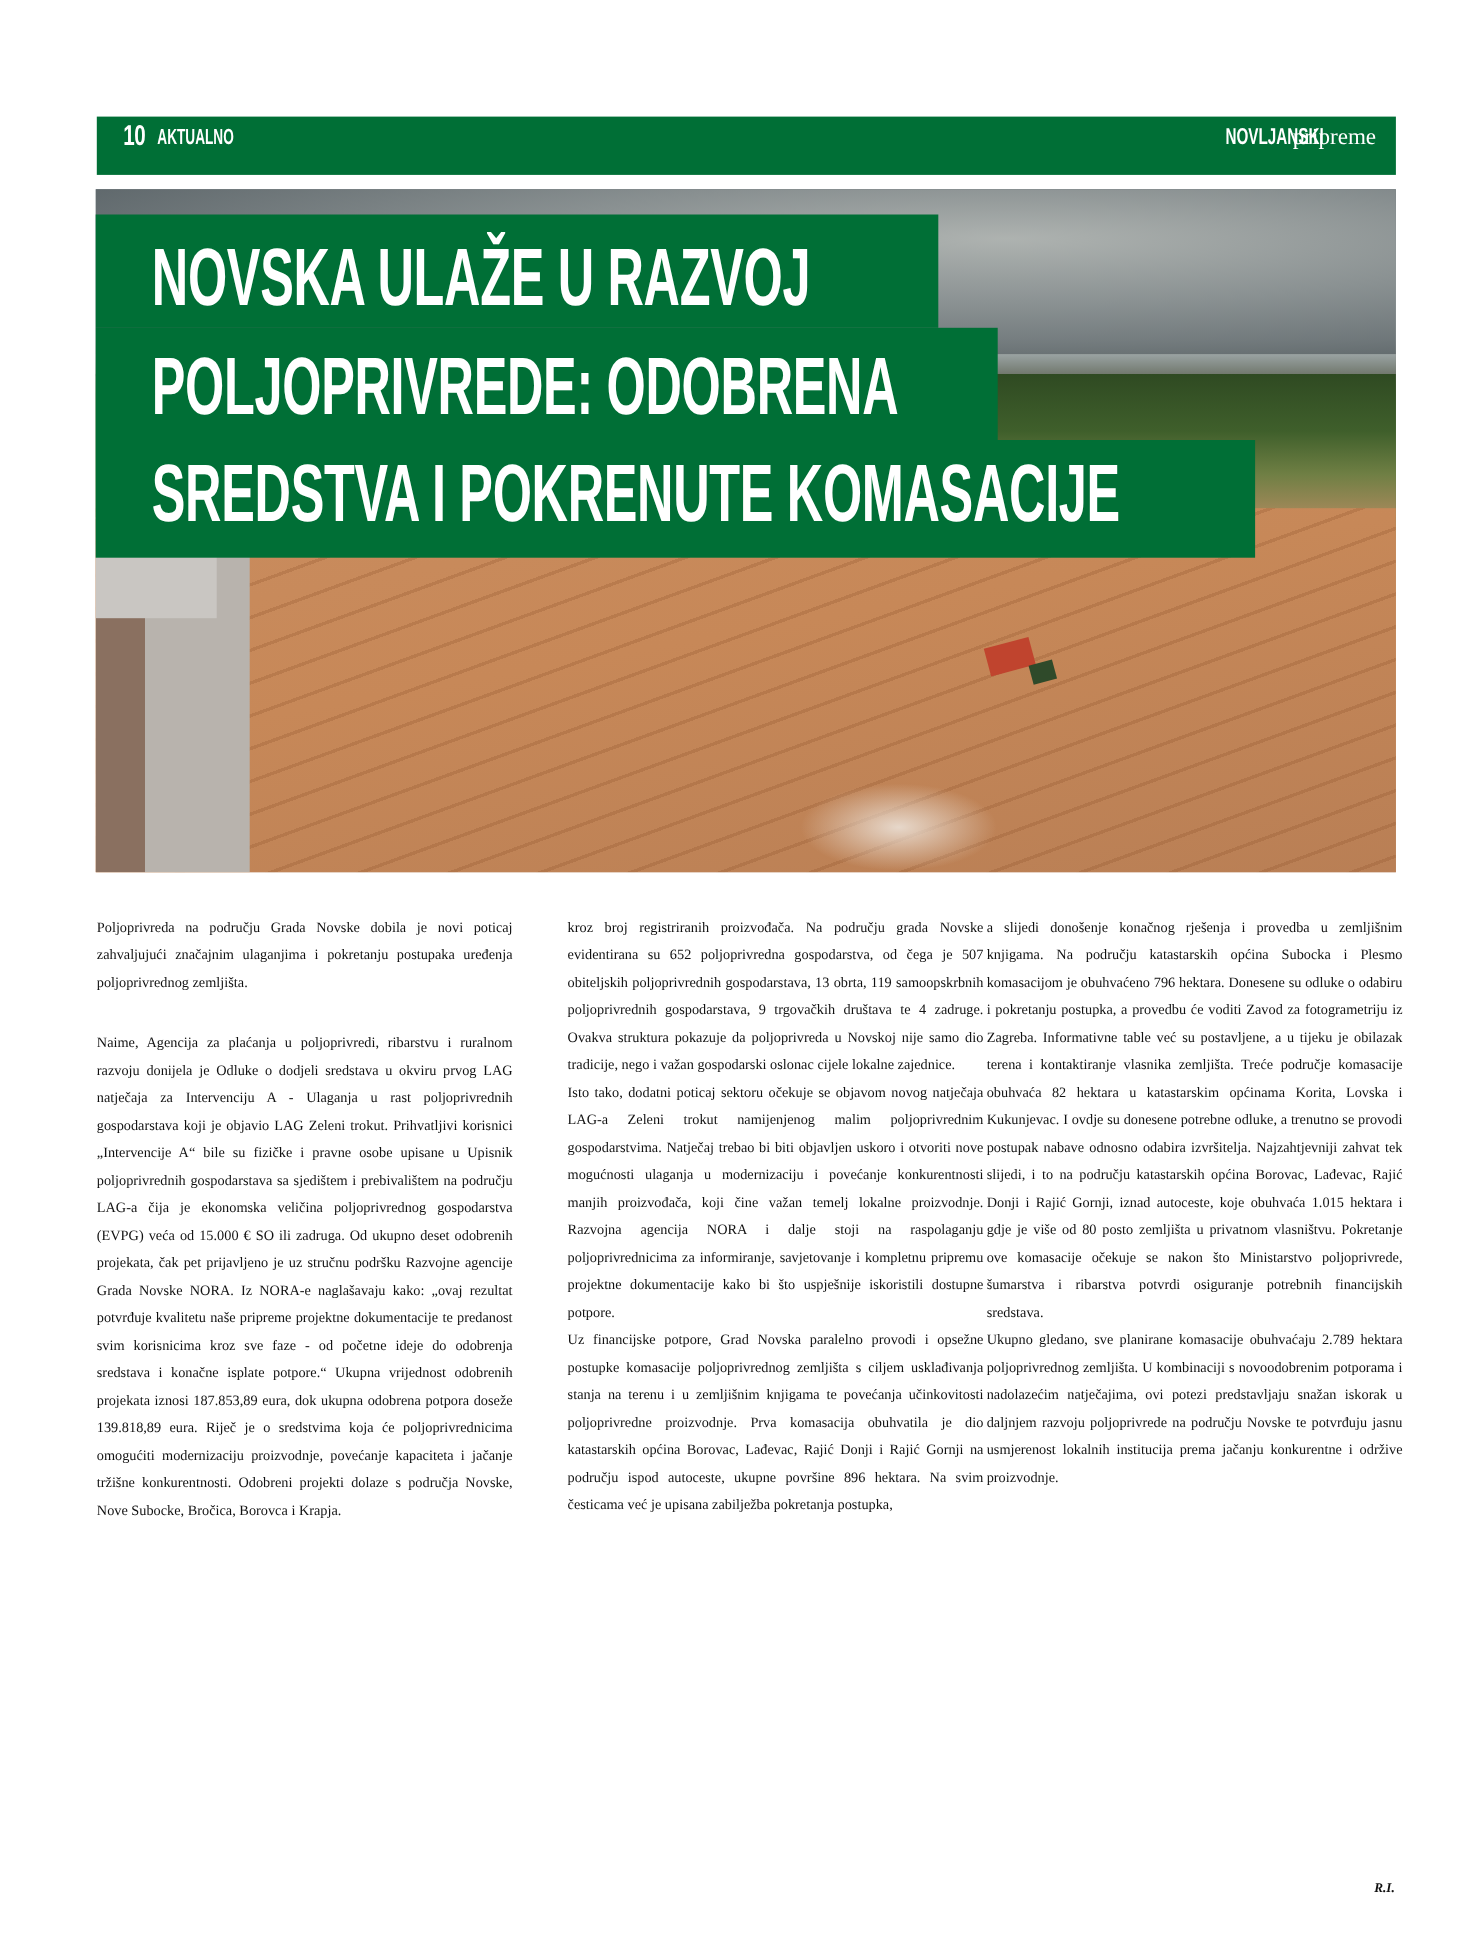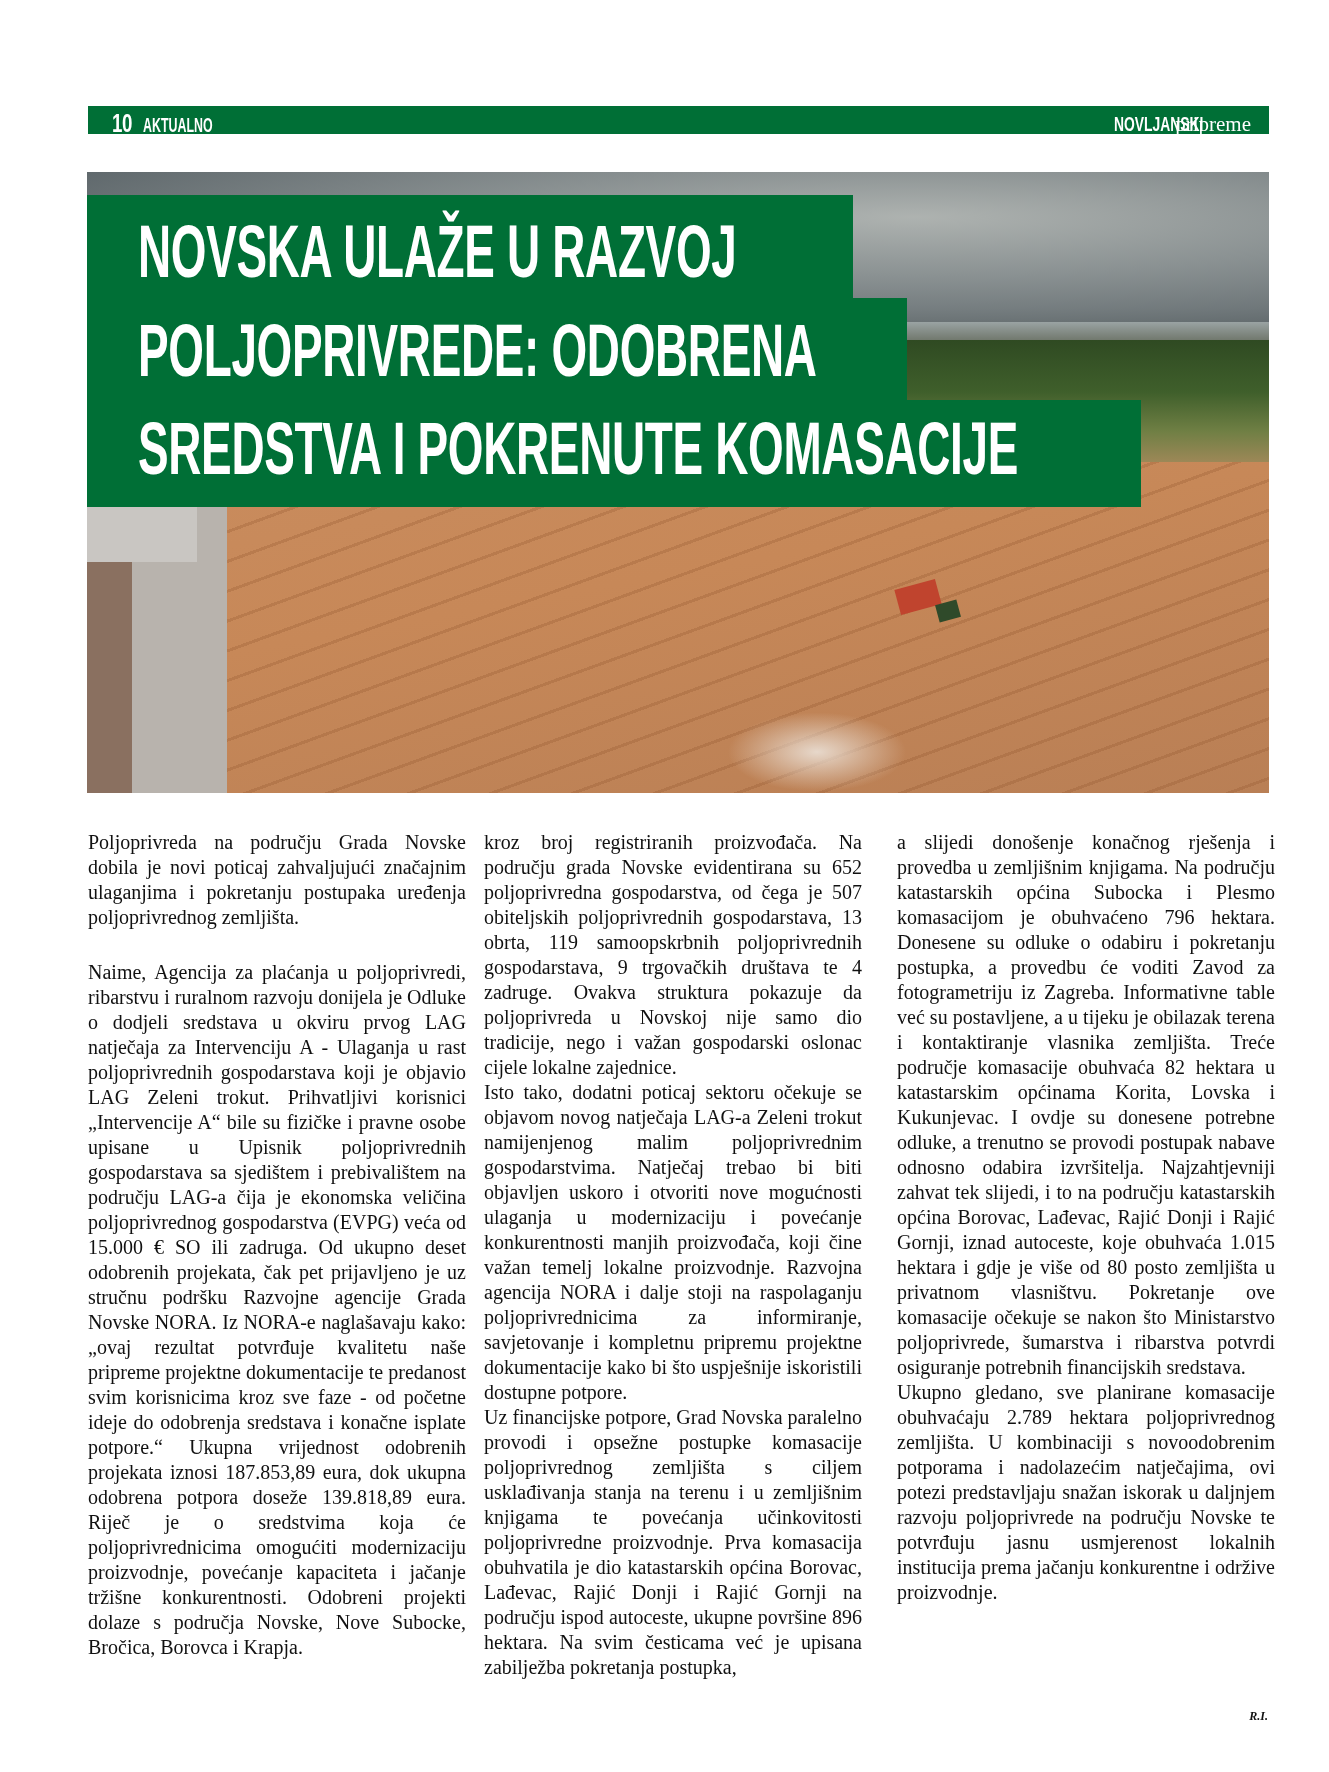"10" .header-bar { height: 28px -> 53px }
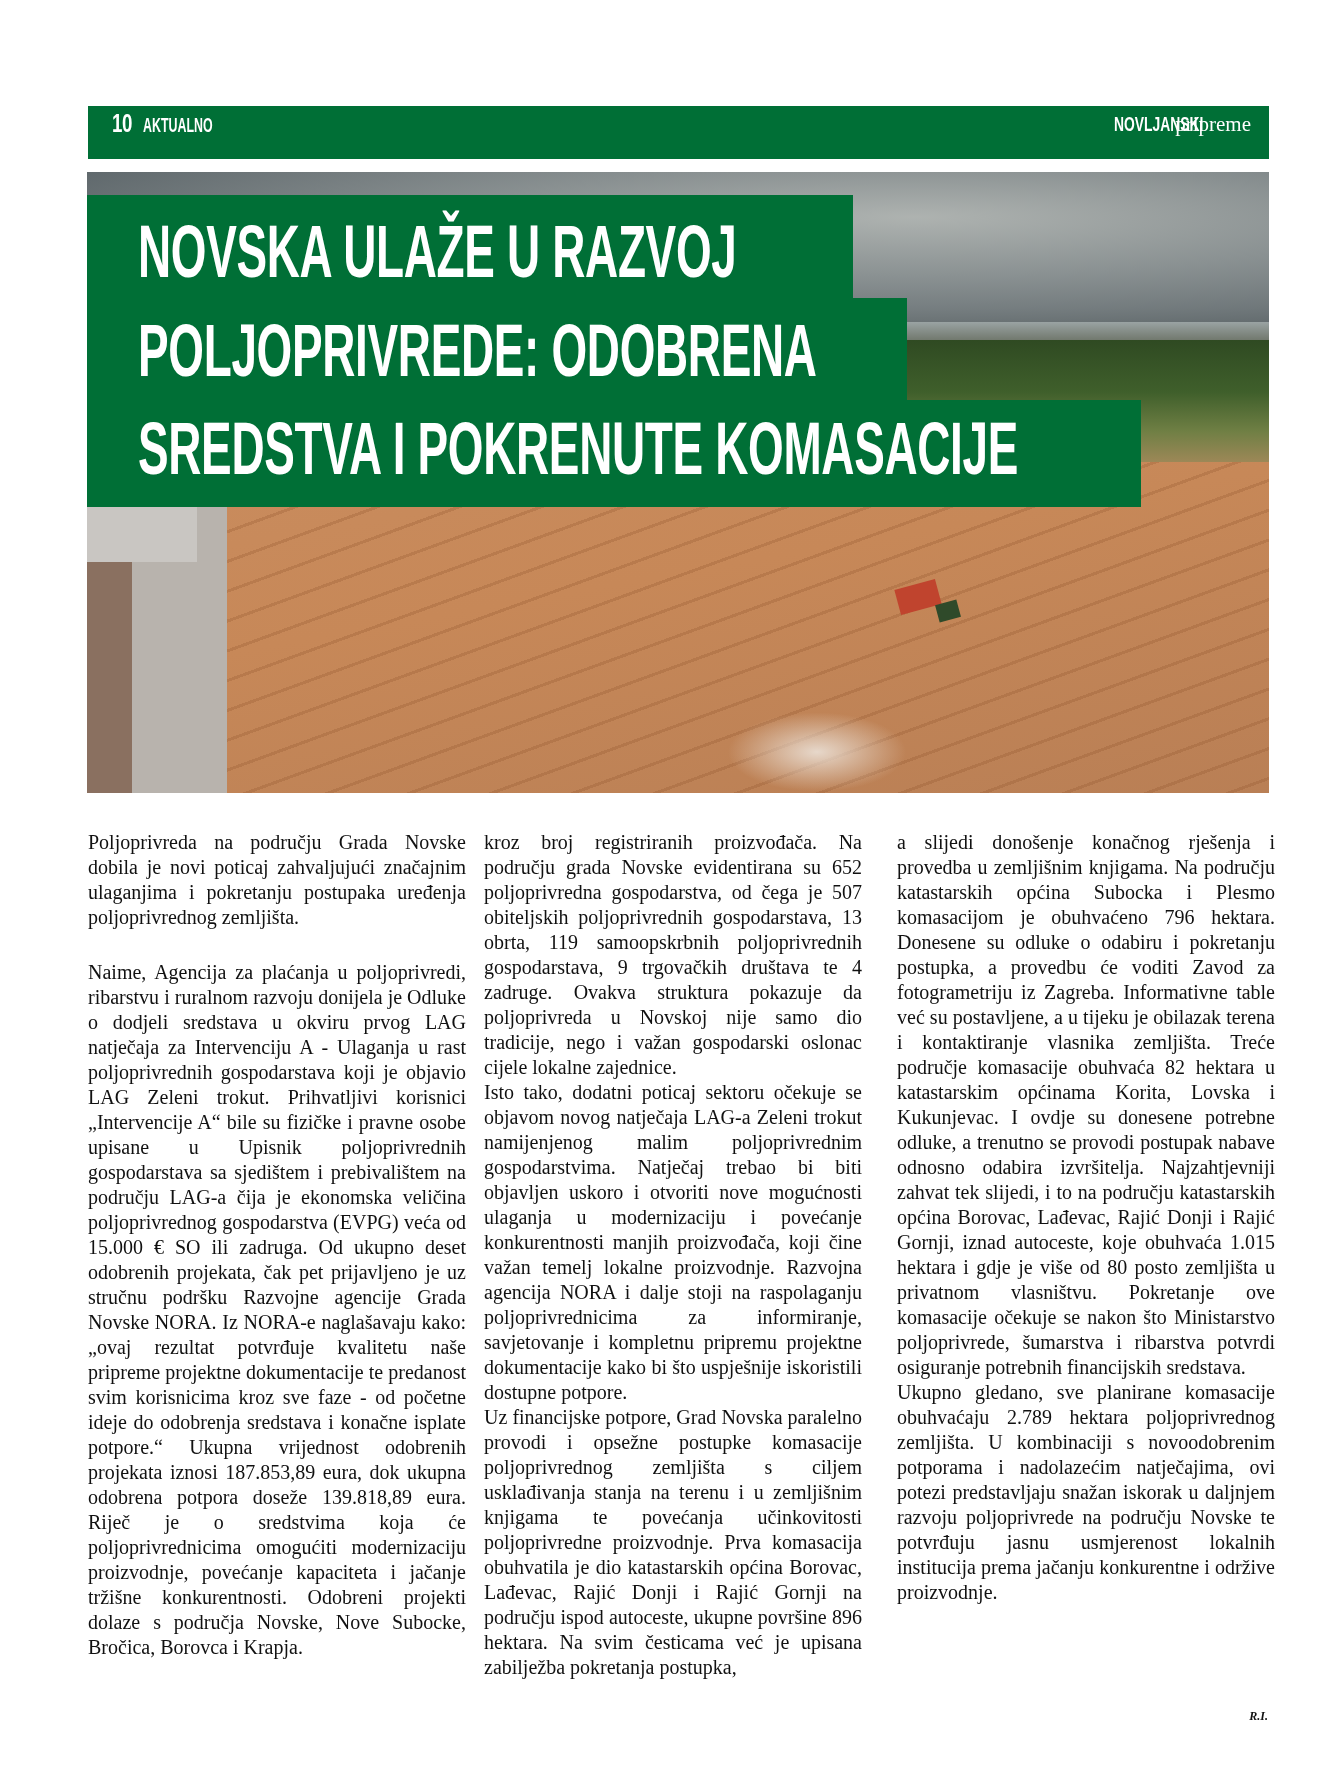"Poljoprivreda na području Grada Novske" .column { font-size: 20px -> 13px }
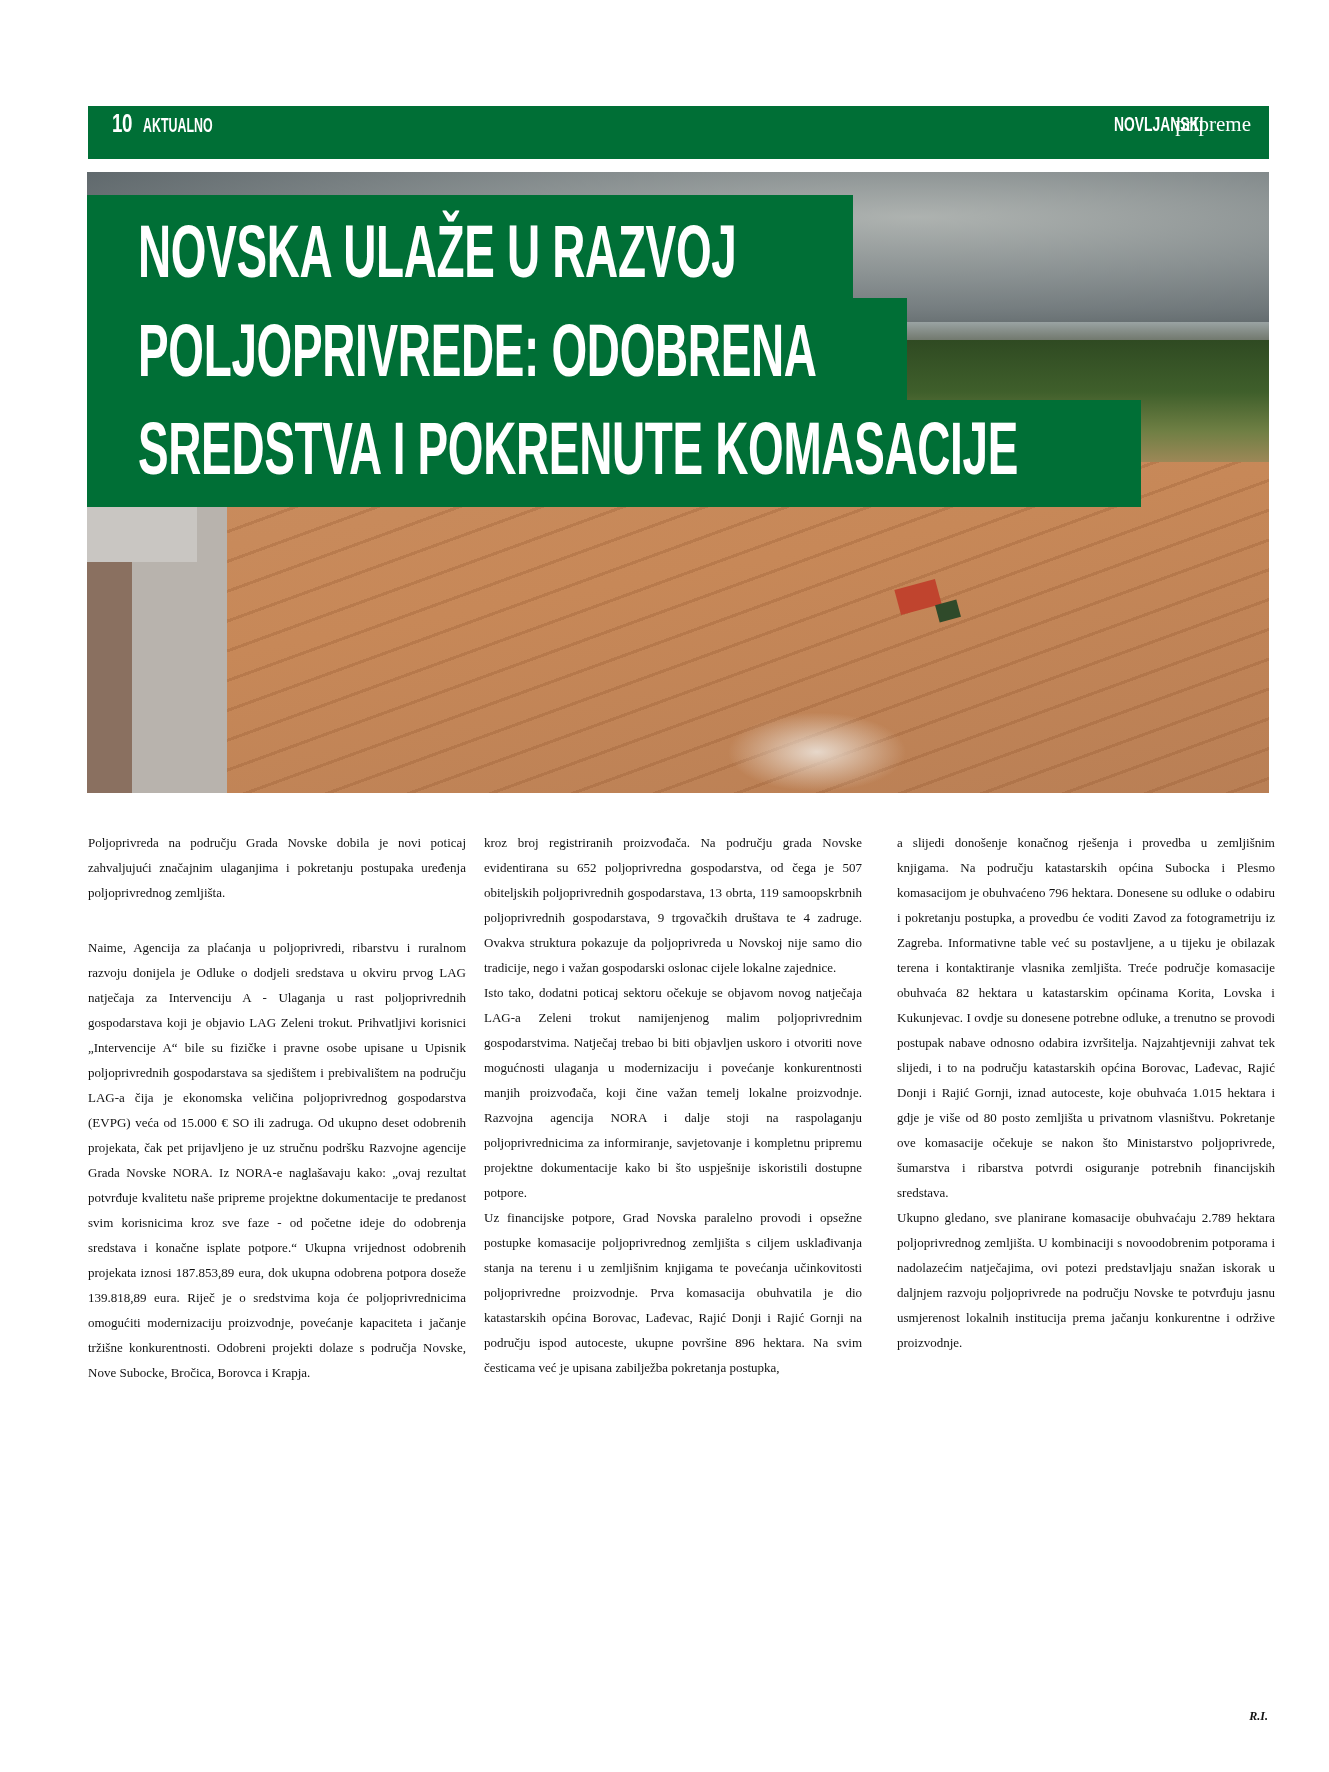"kroz broj registriranih proizvođača. Na" .col2 { left: 484px -> 516px }
